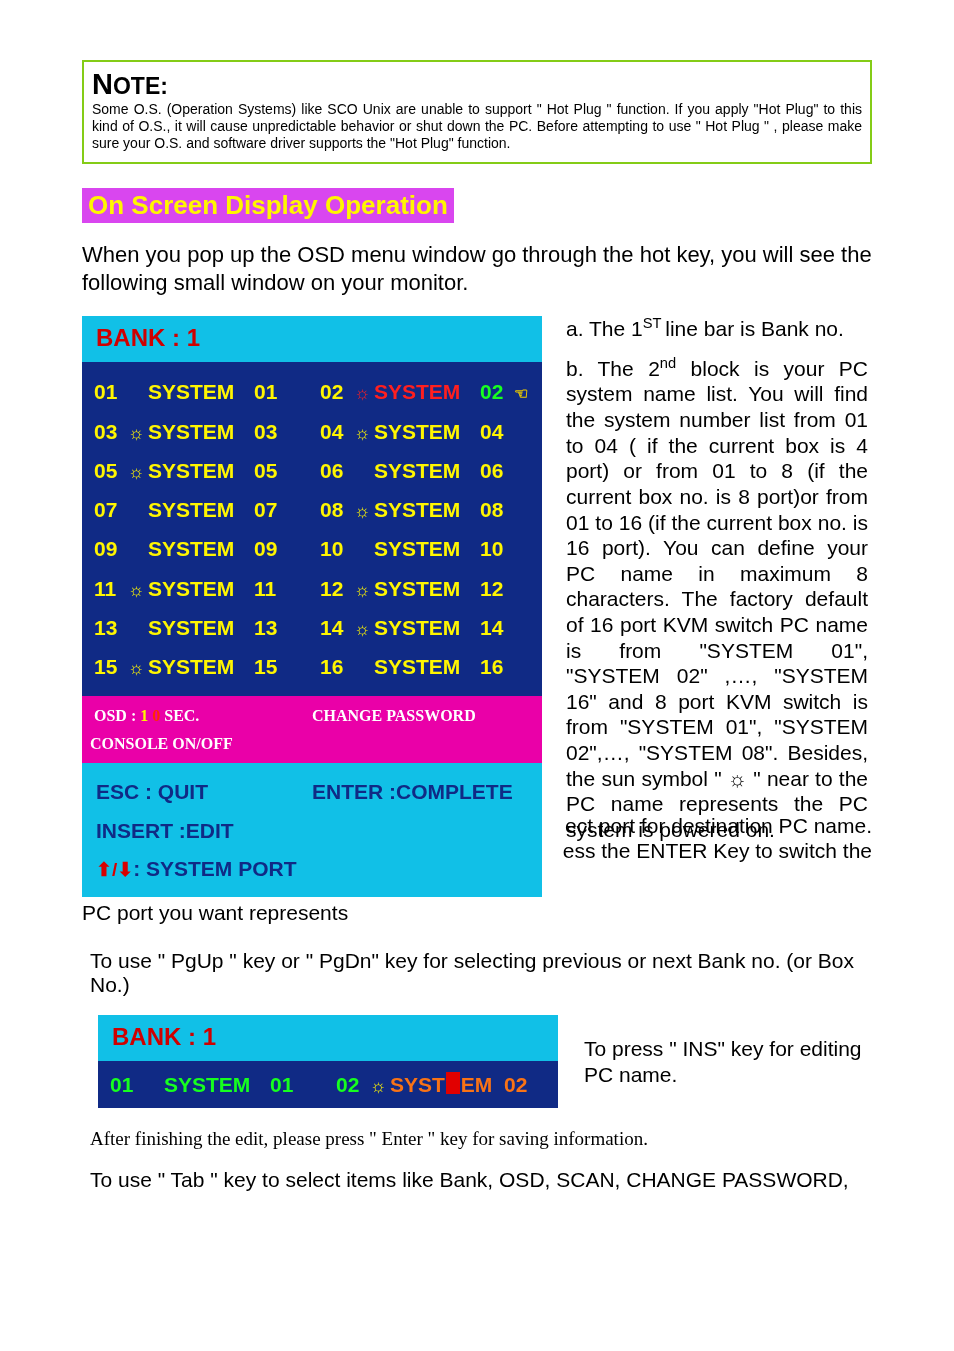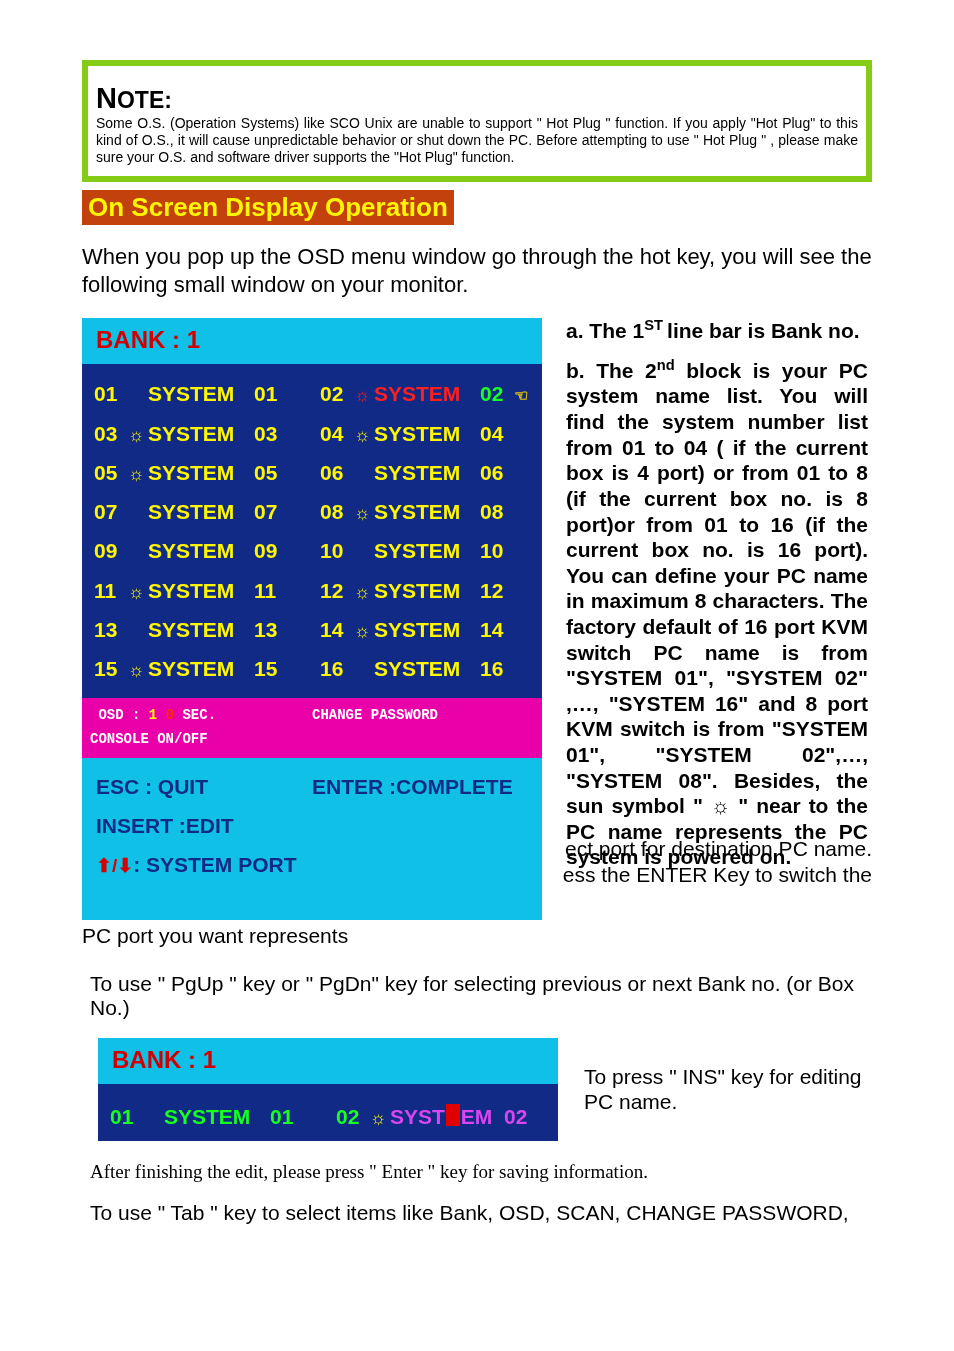"NOTE:" .note-box { border: 6px solid #84cc16 -> 2px solid #84cc16; margin-bottom: 8px -> 24px; padding: 16px 8px 10px 8px -> 6px 8px 10px 8px }
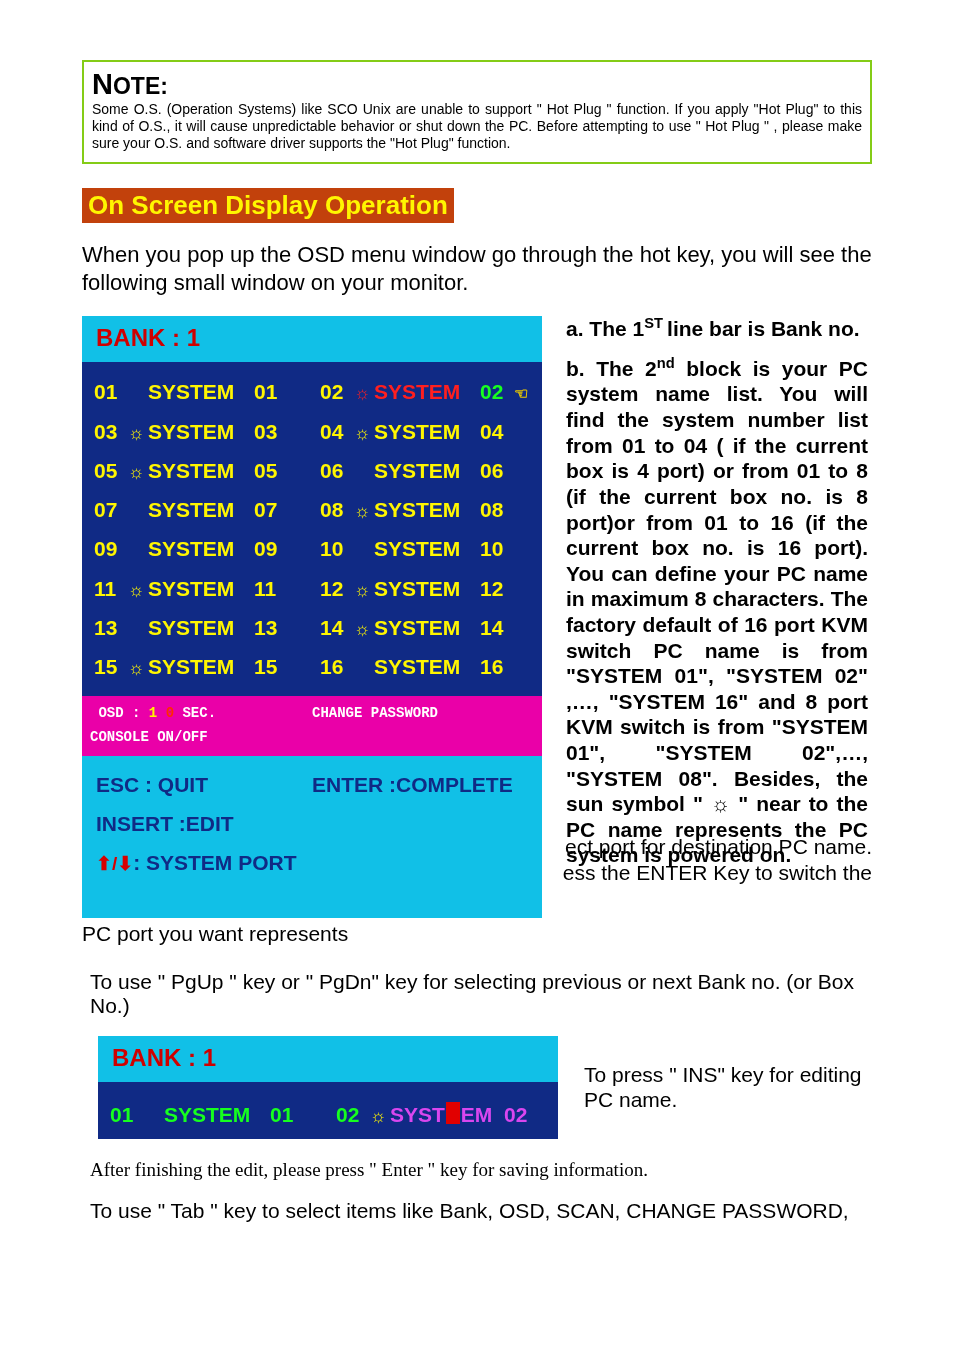"On Screen Display Operation" .blue-heading { background: #c2410c -> #d946ef }
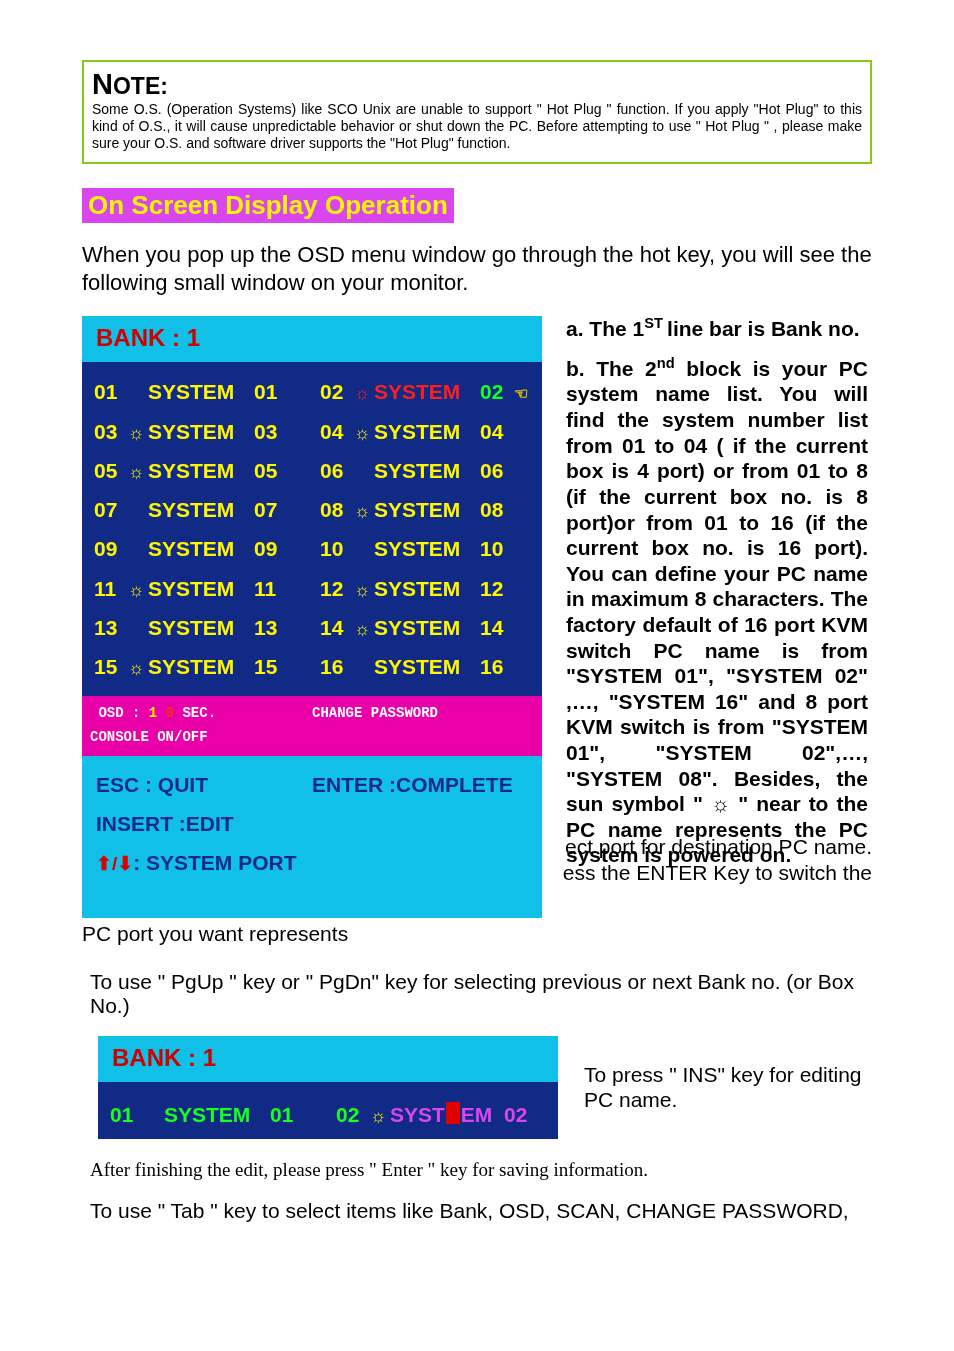"a. The 1ST line bar" .right-col p { font-weight: bold -> none }
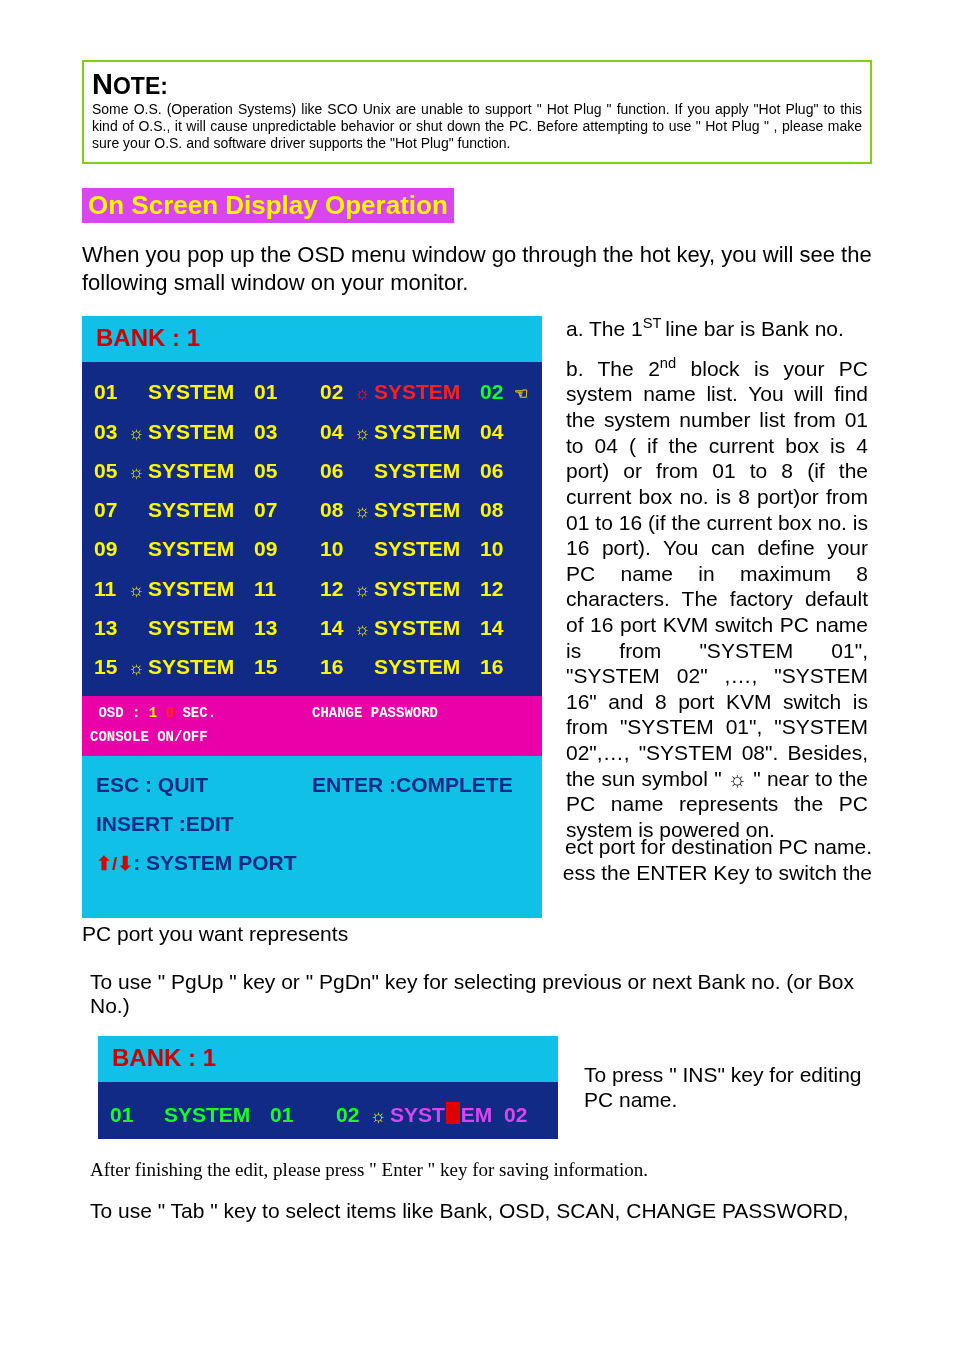"OSD : 1 0 SEC." .osd-status { font-family: Liberation Mono, monospace -> Liberation Serif, serif; font-size: 14px -> 16px }
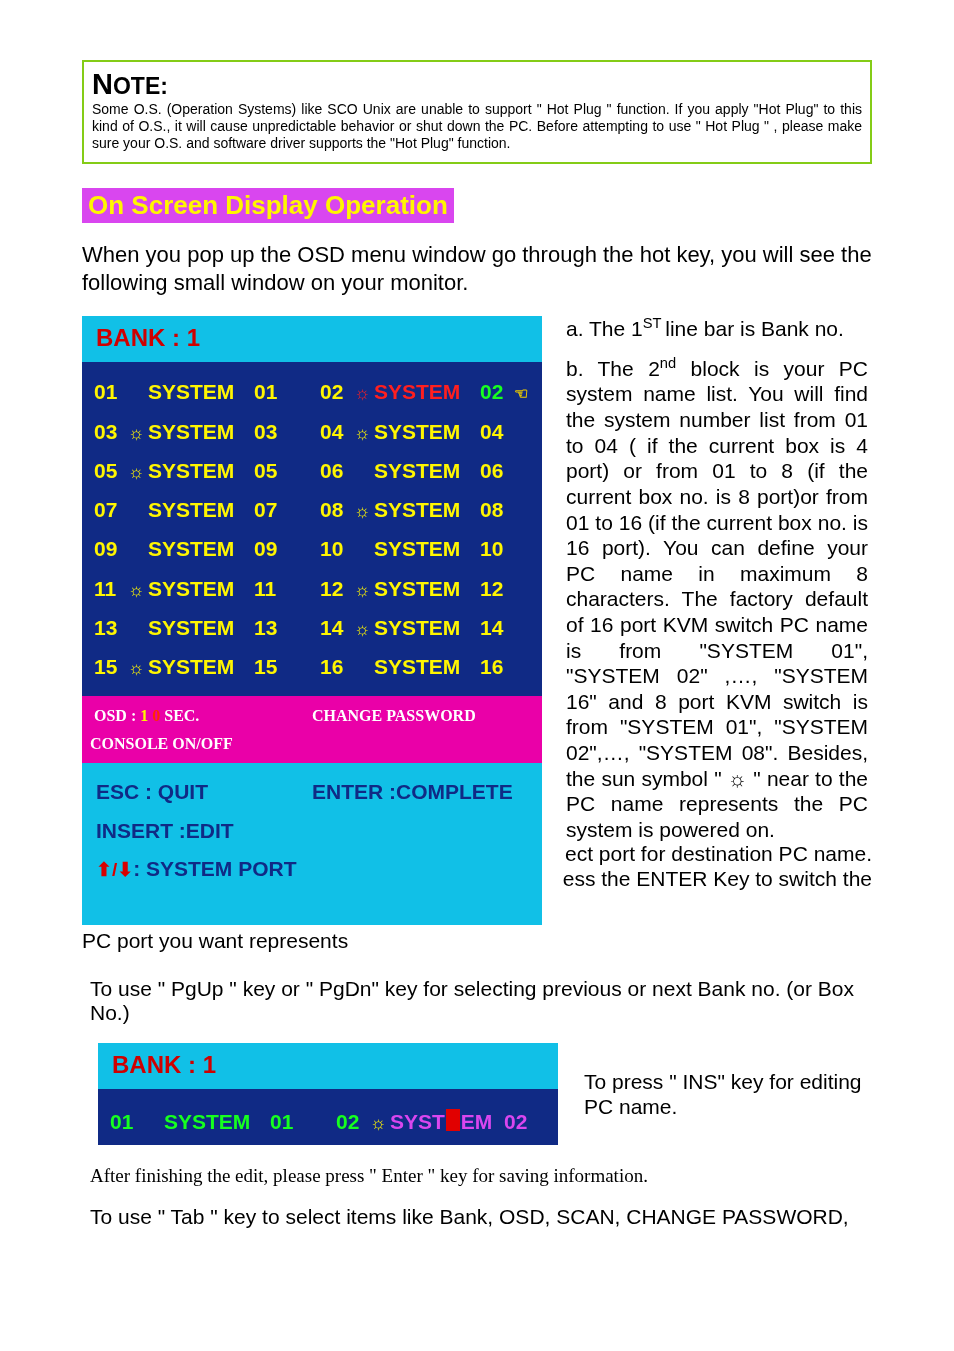"ESC : QUIT" .osd-footer { padding: 10px 14px 36px 14px -> 10px 14px 8px 14px }
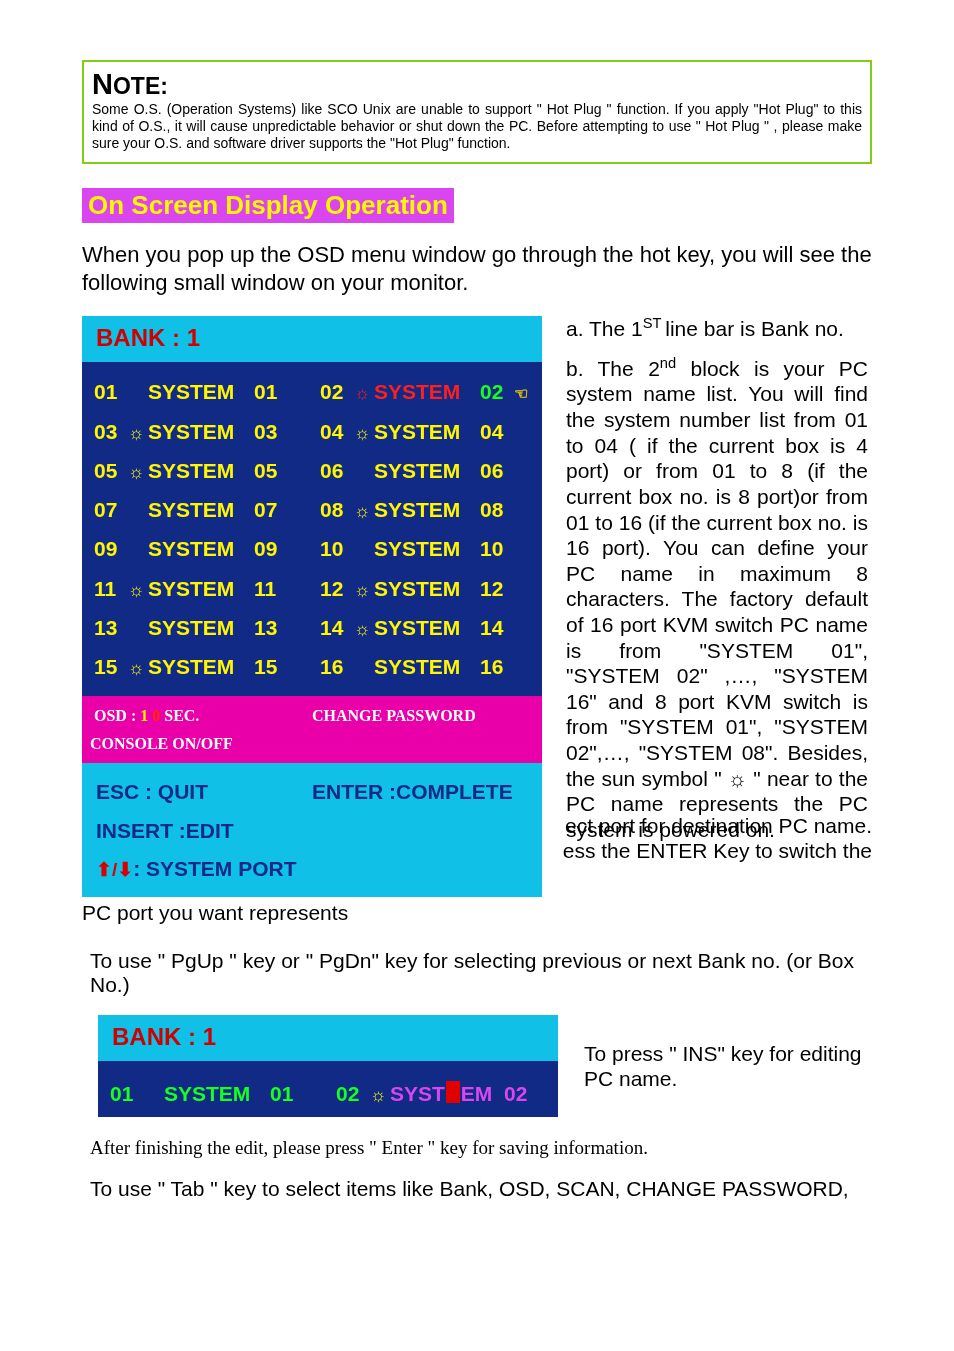"SYST" .mini-row .blue-name { color: #d946ef -> #f97316; margin-top: 9px -> none }
